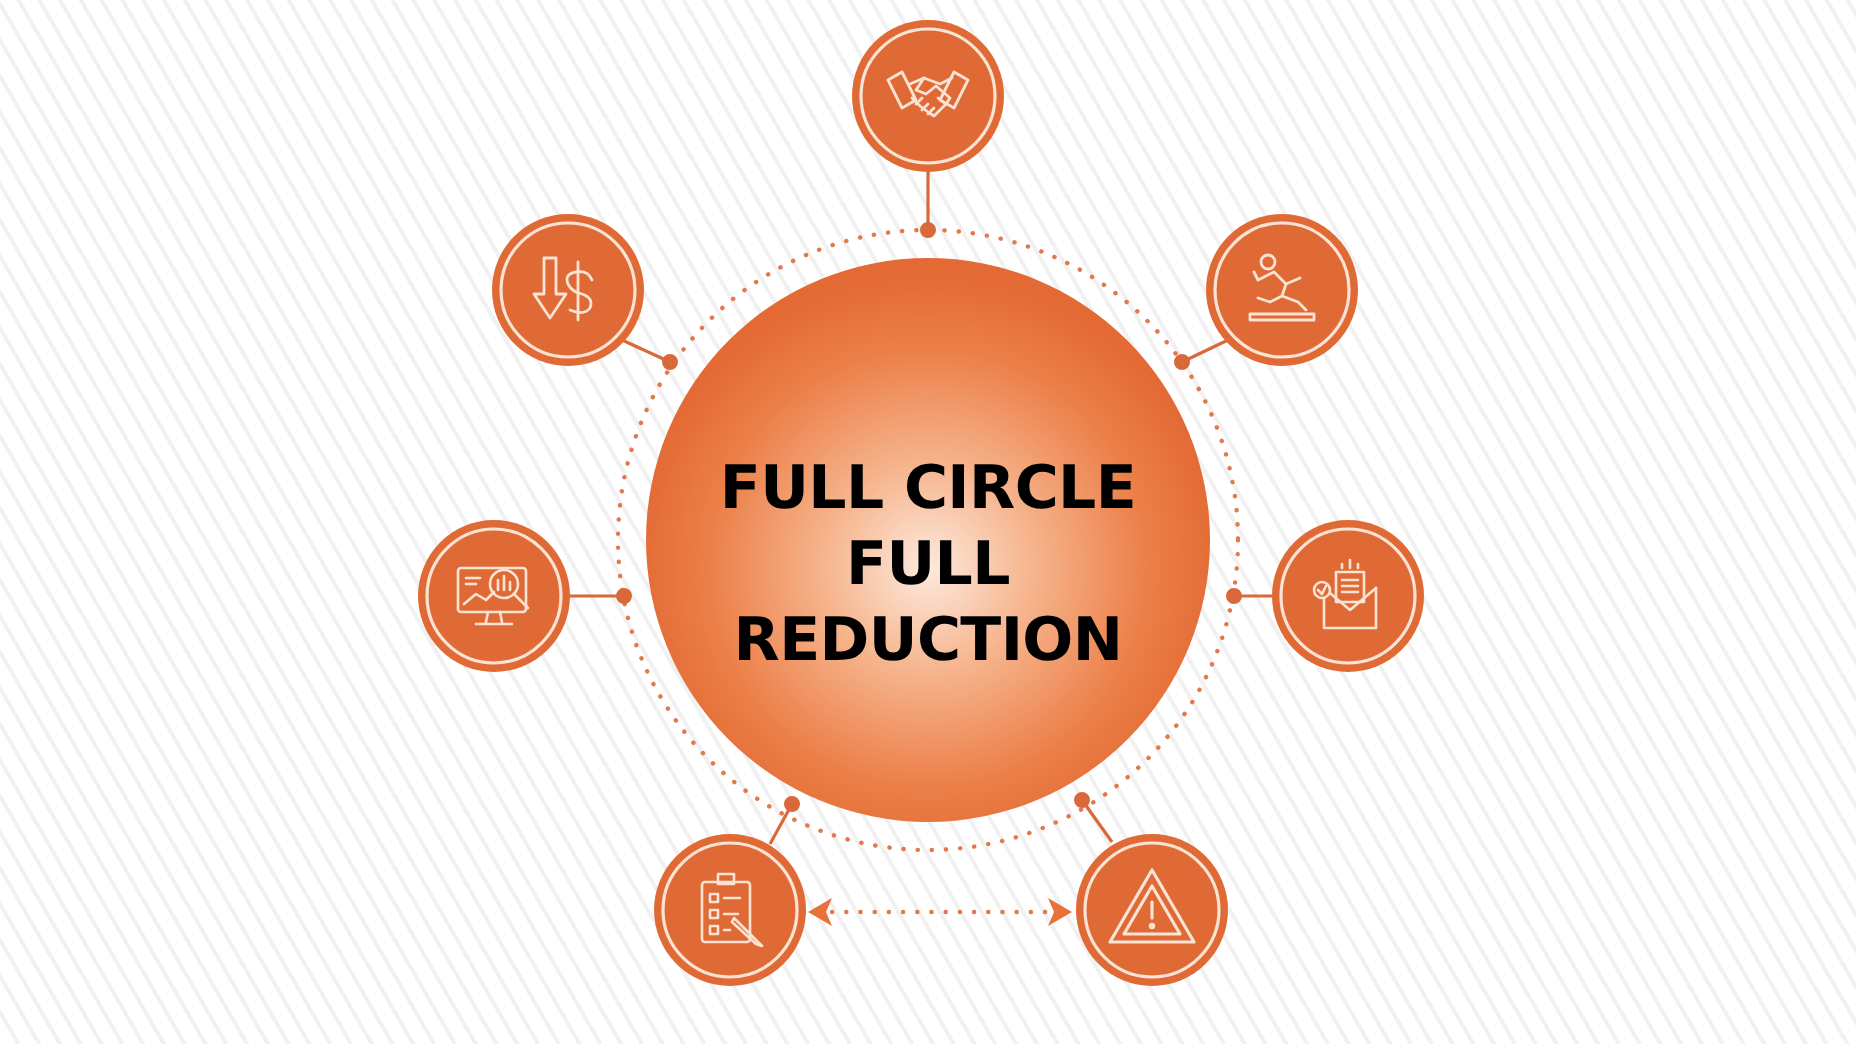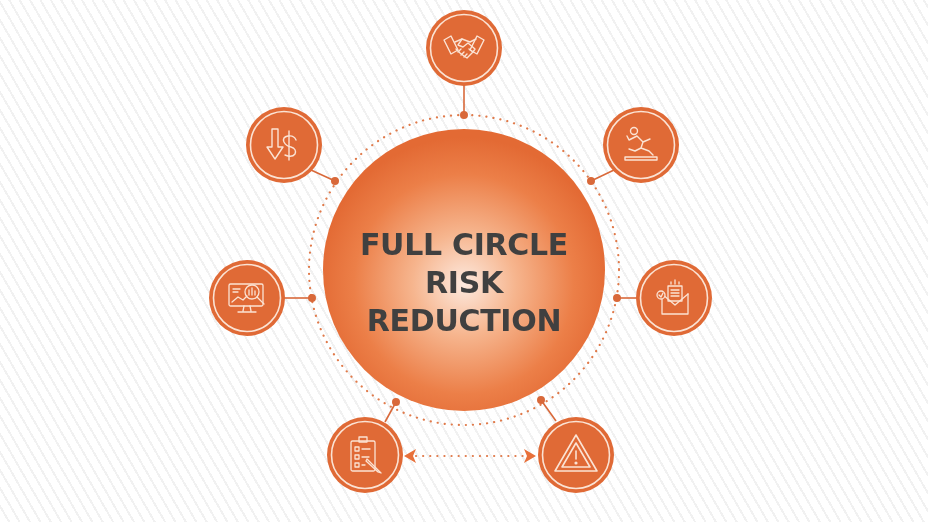"FULL CIRCLE" .center-title { color: #404040 -> #000000 }
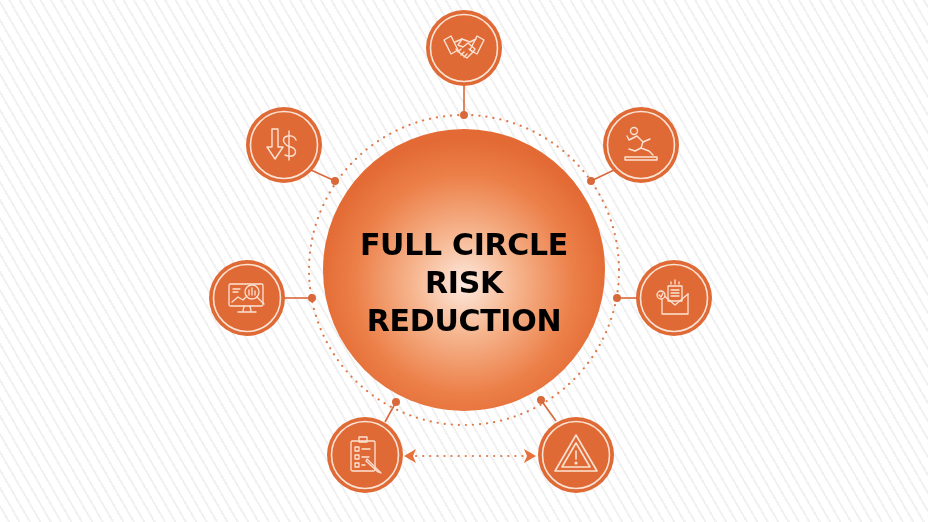"RISK REDUCTION" span { text: RISK -> FULL }
